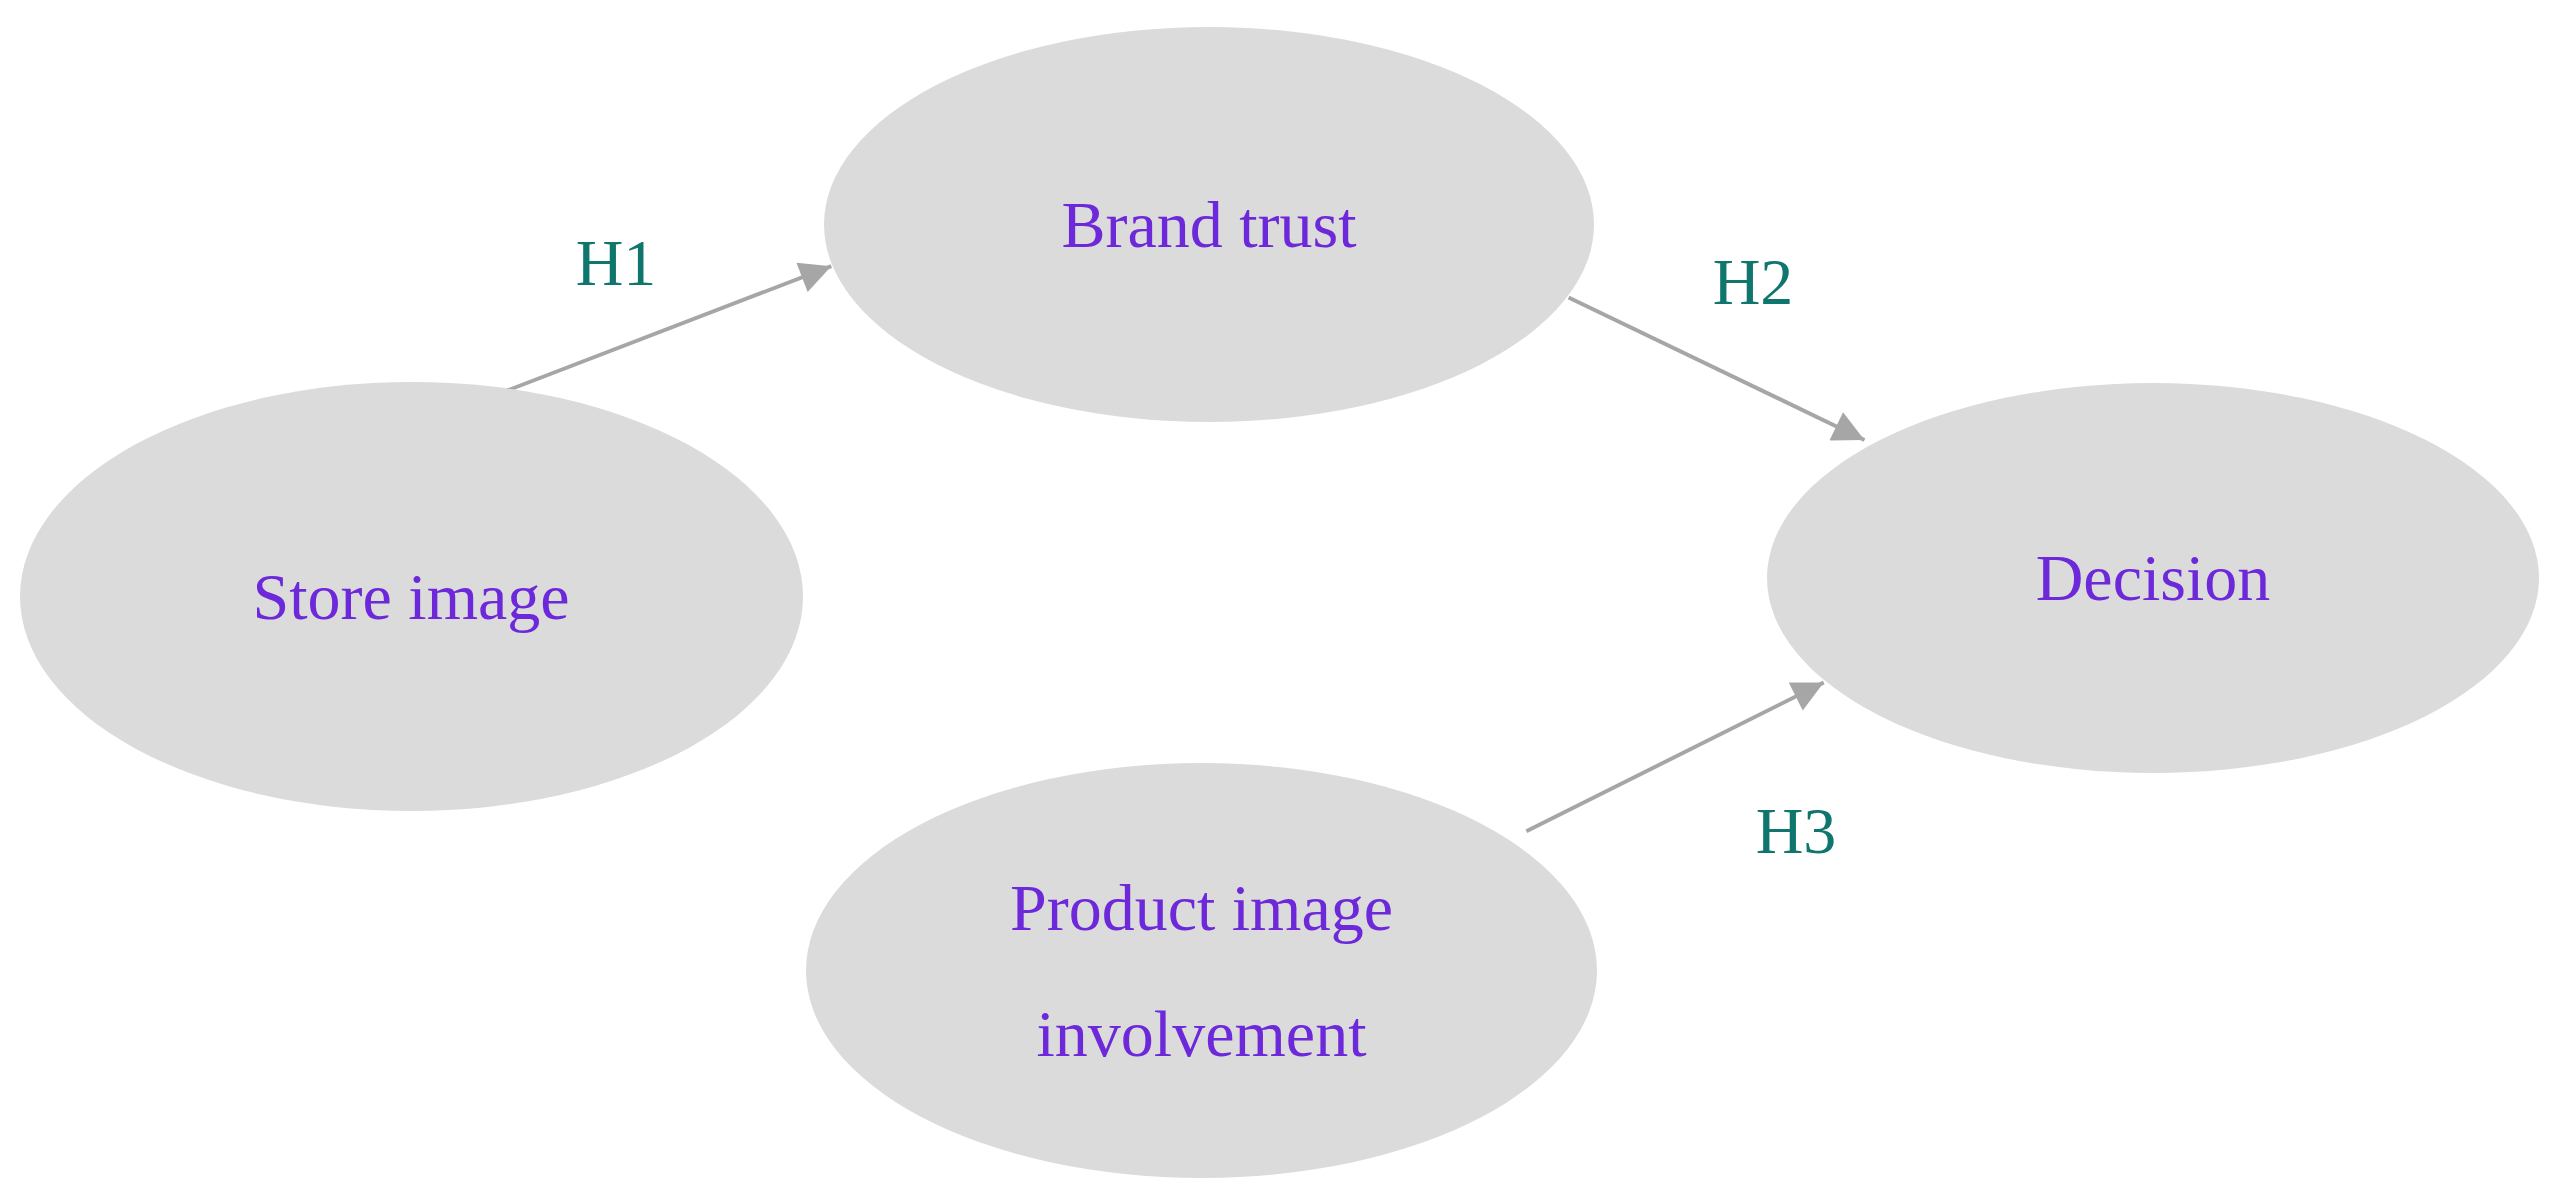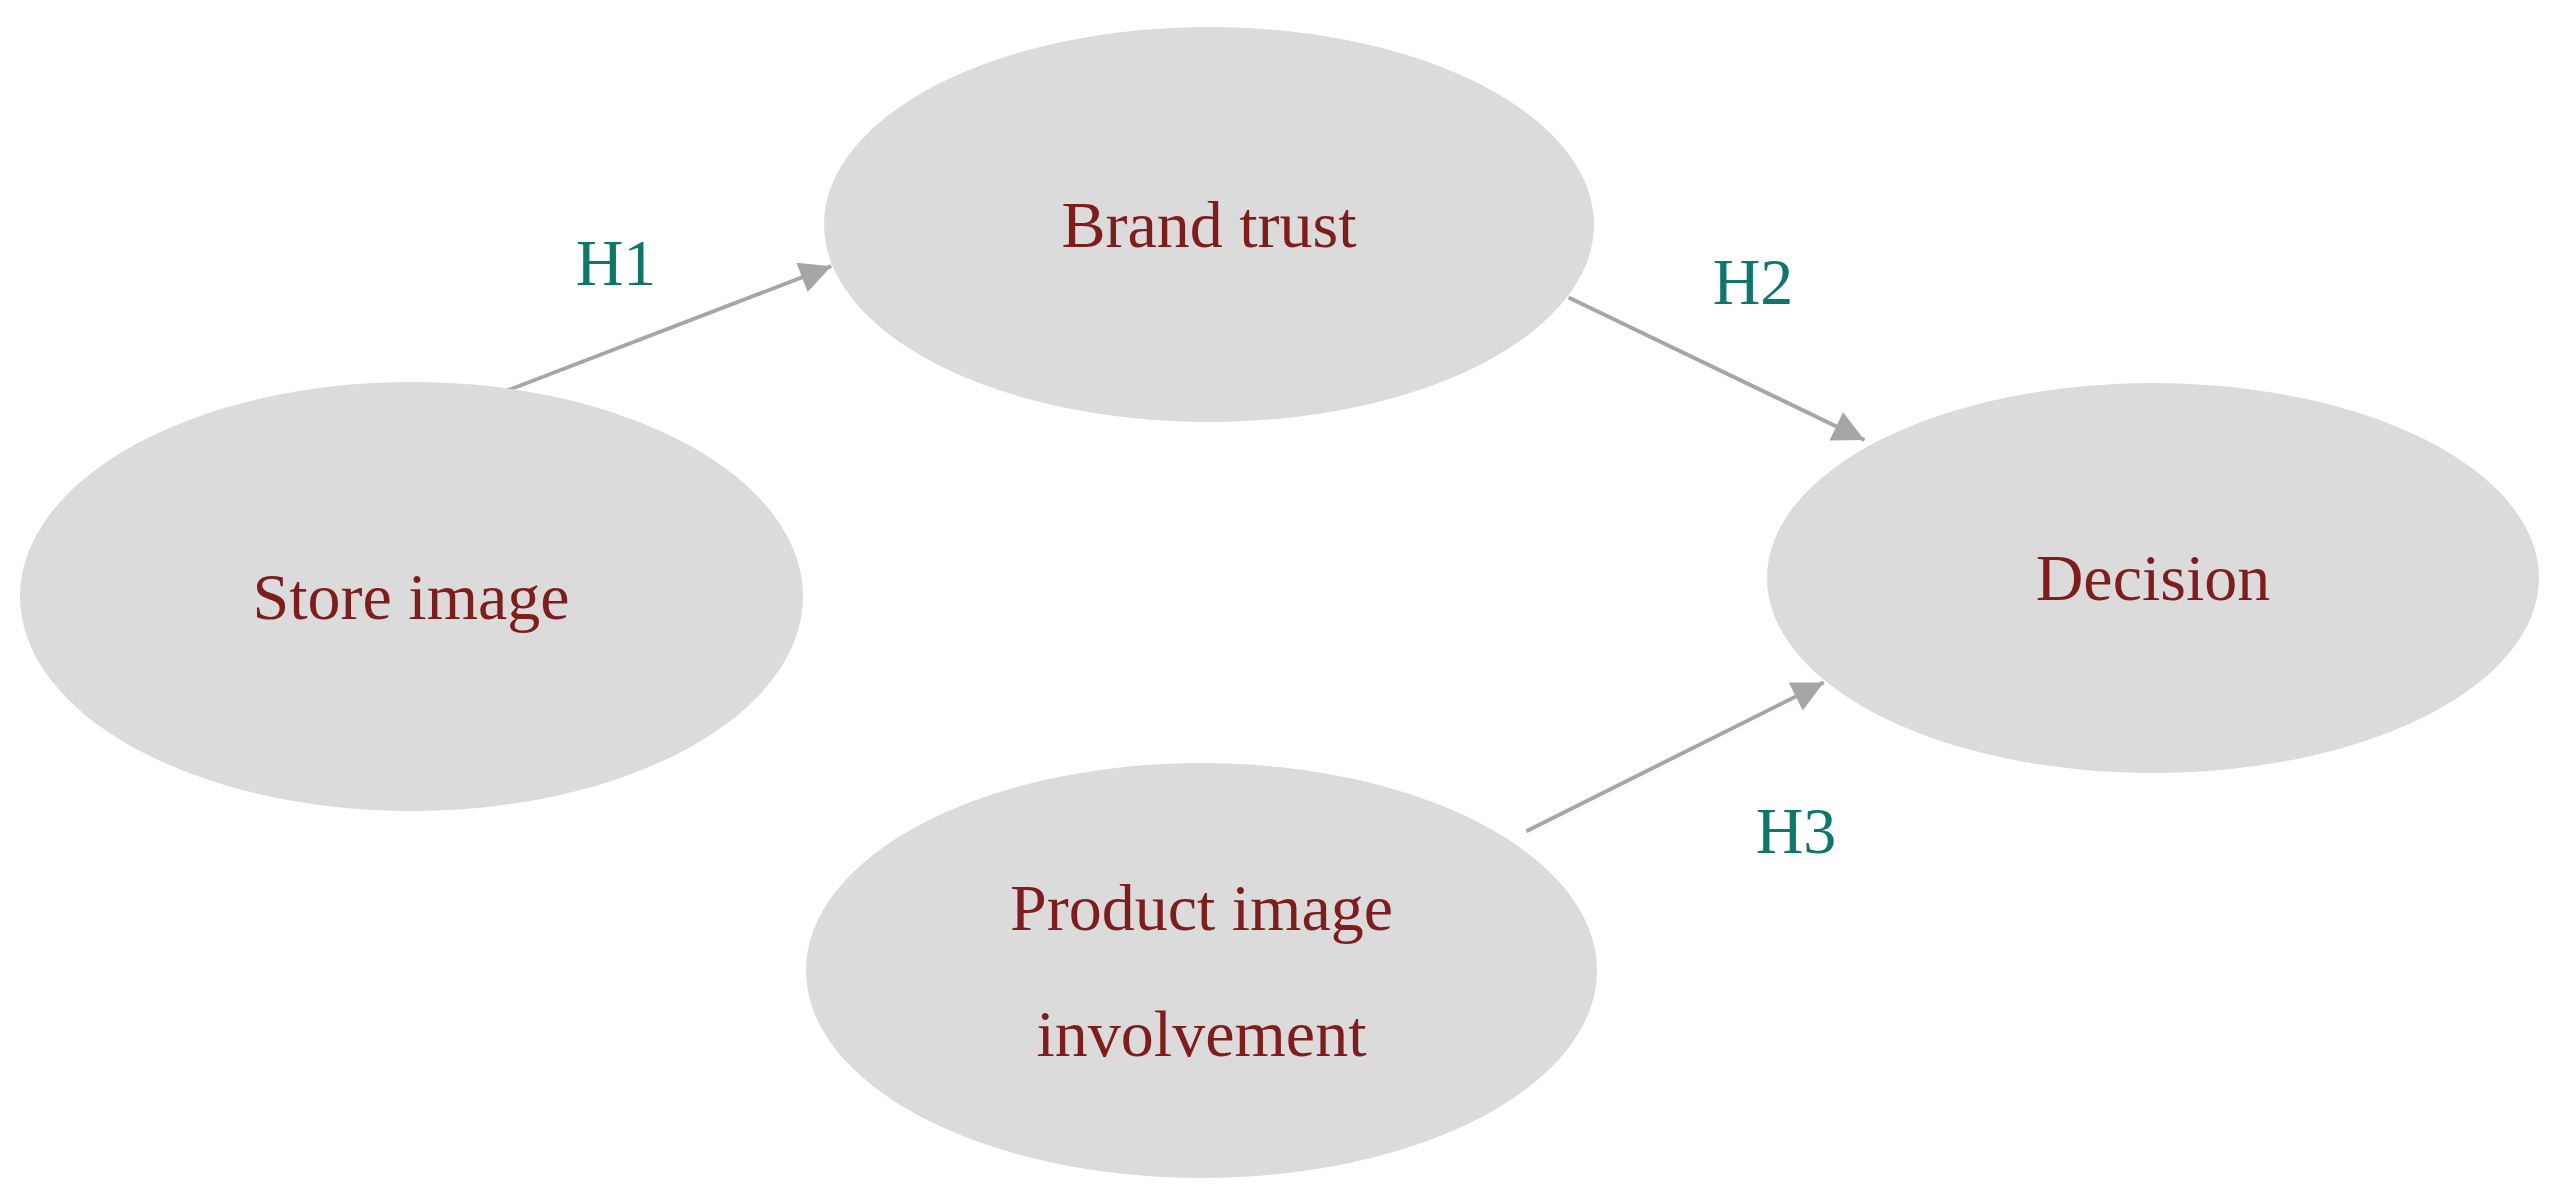"Brand trust" .node { color: #7f1d1d -> #6d28d9 }
